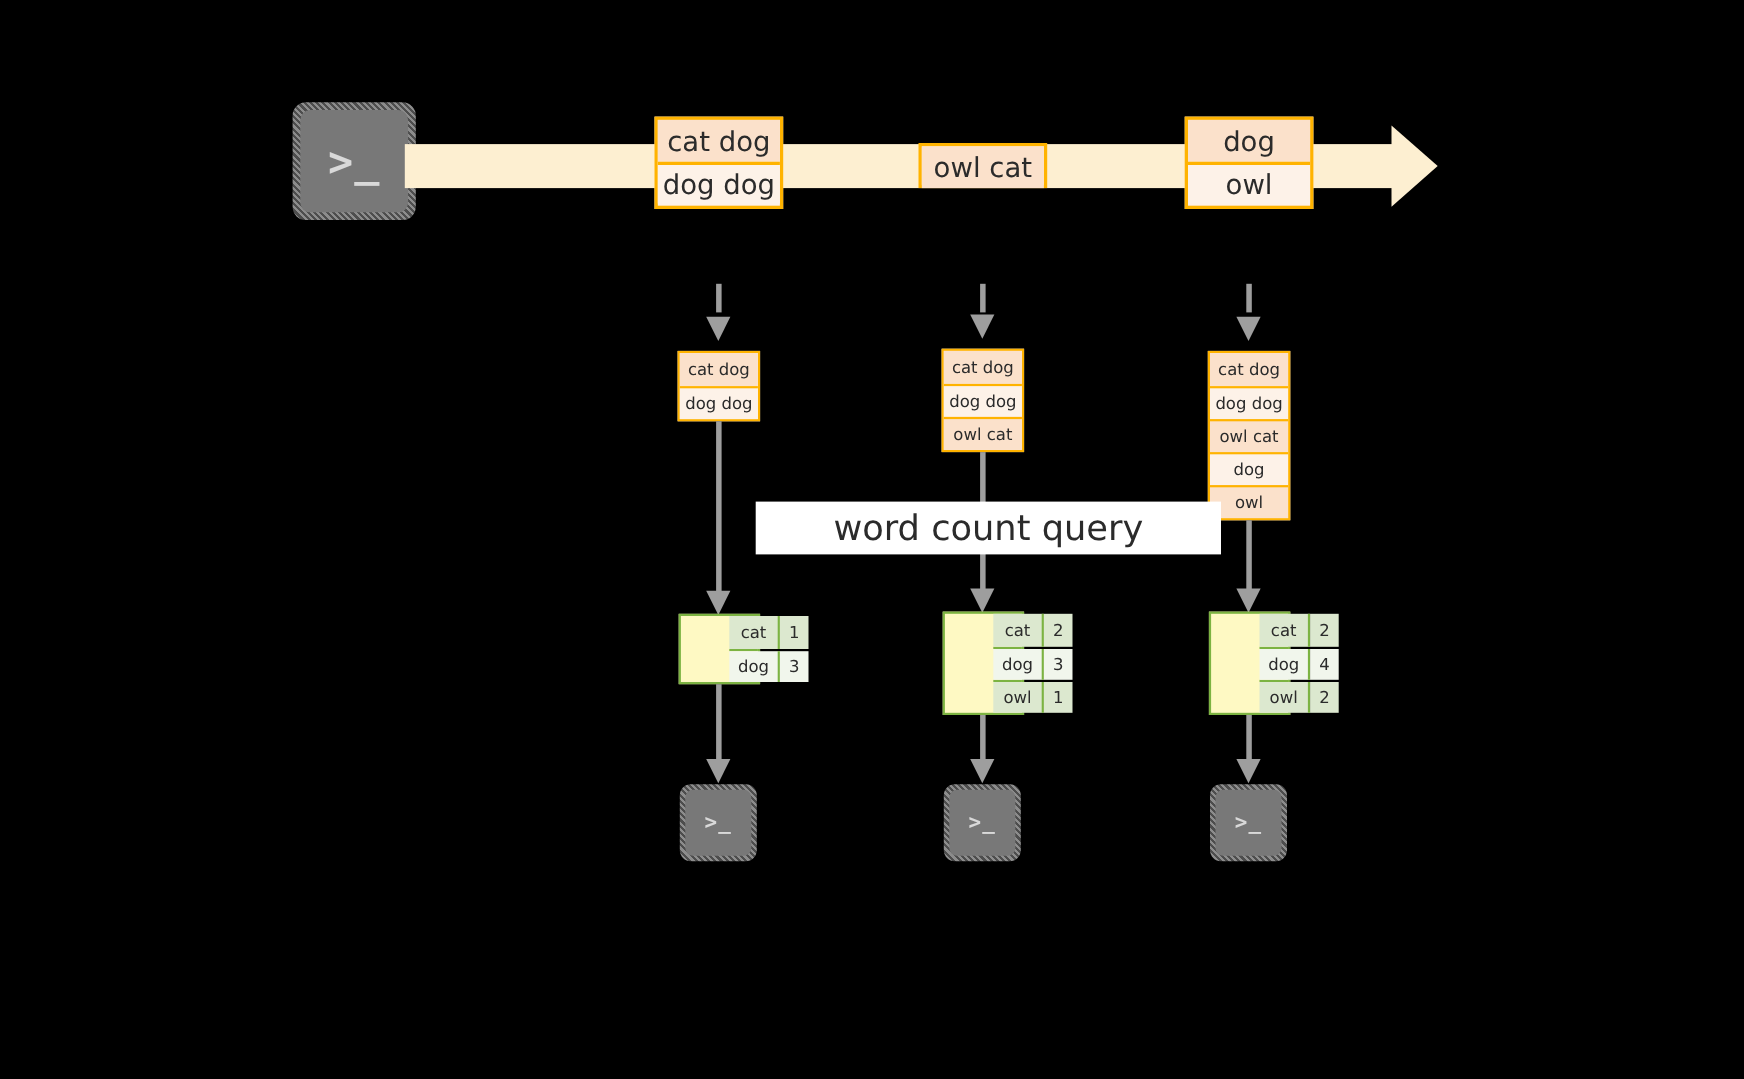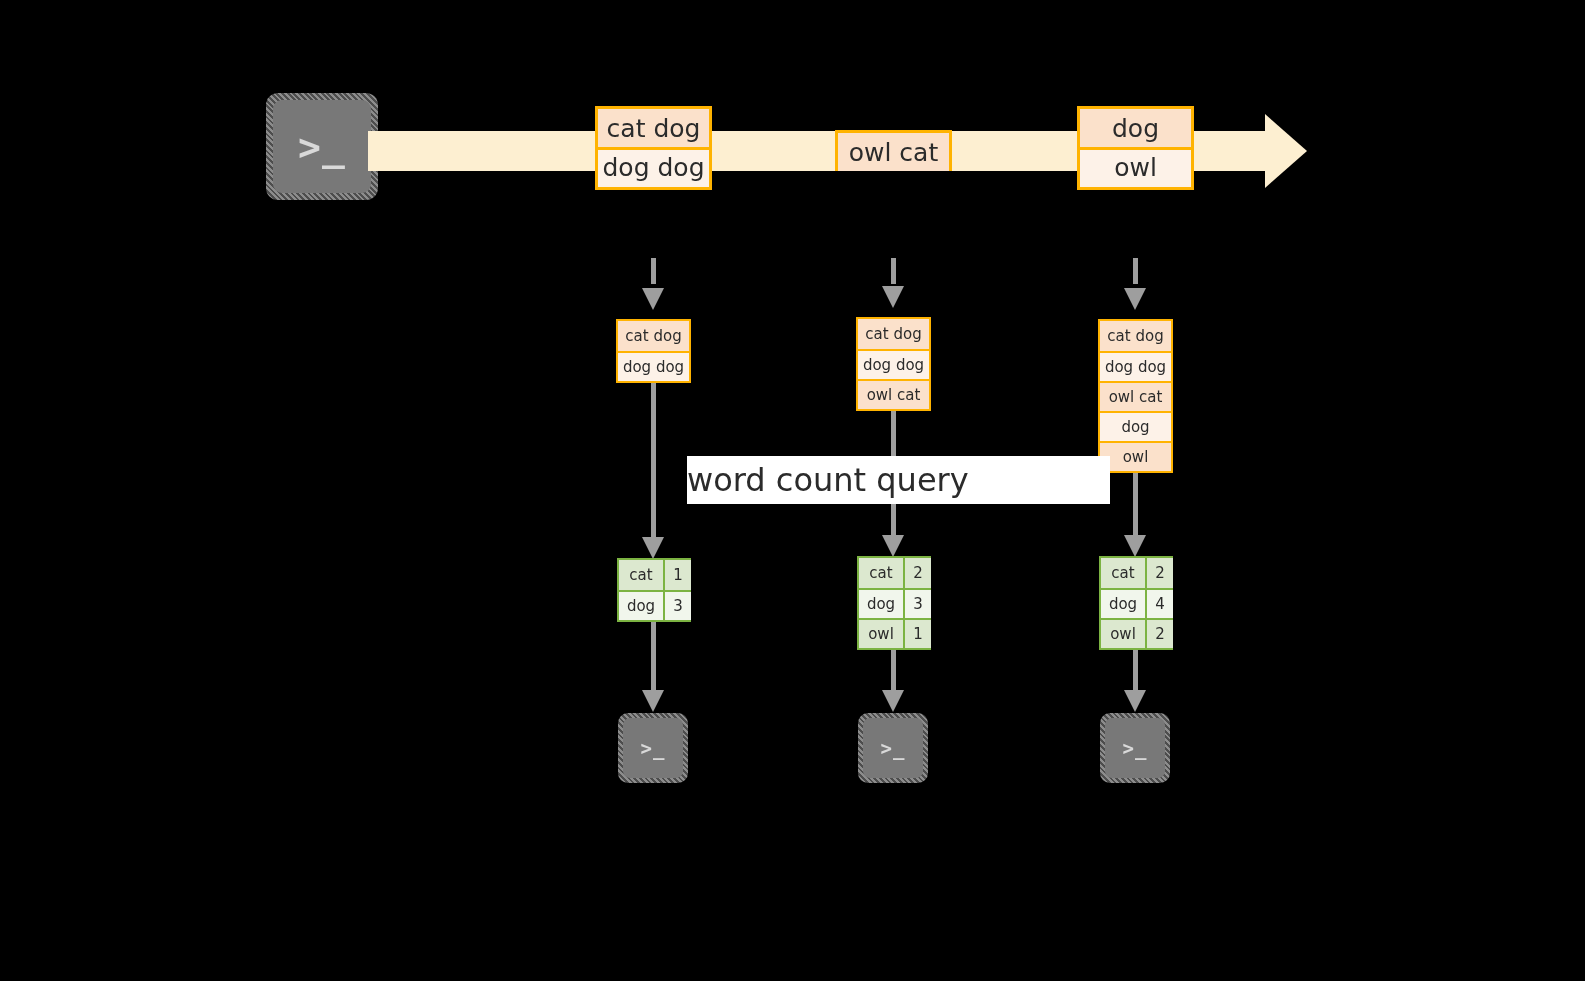"word count query" .label-band { justify-content: flex-start -> center }
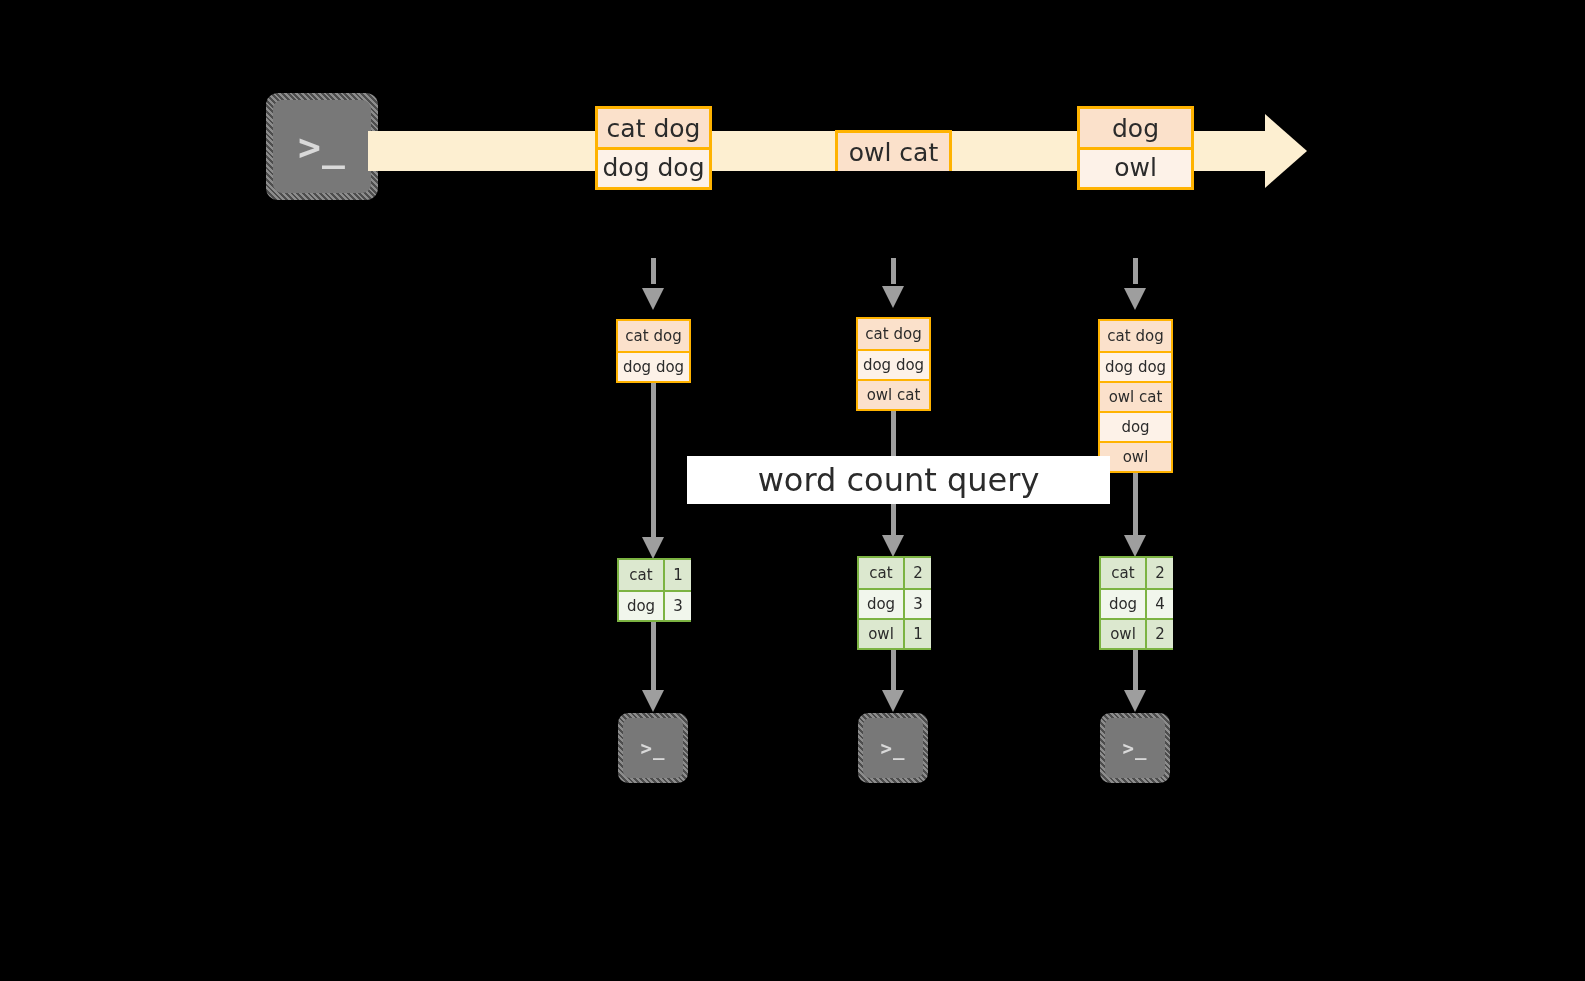"cat" .tbl { padding-left: none -> 44px }
